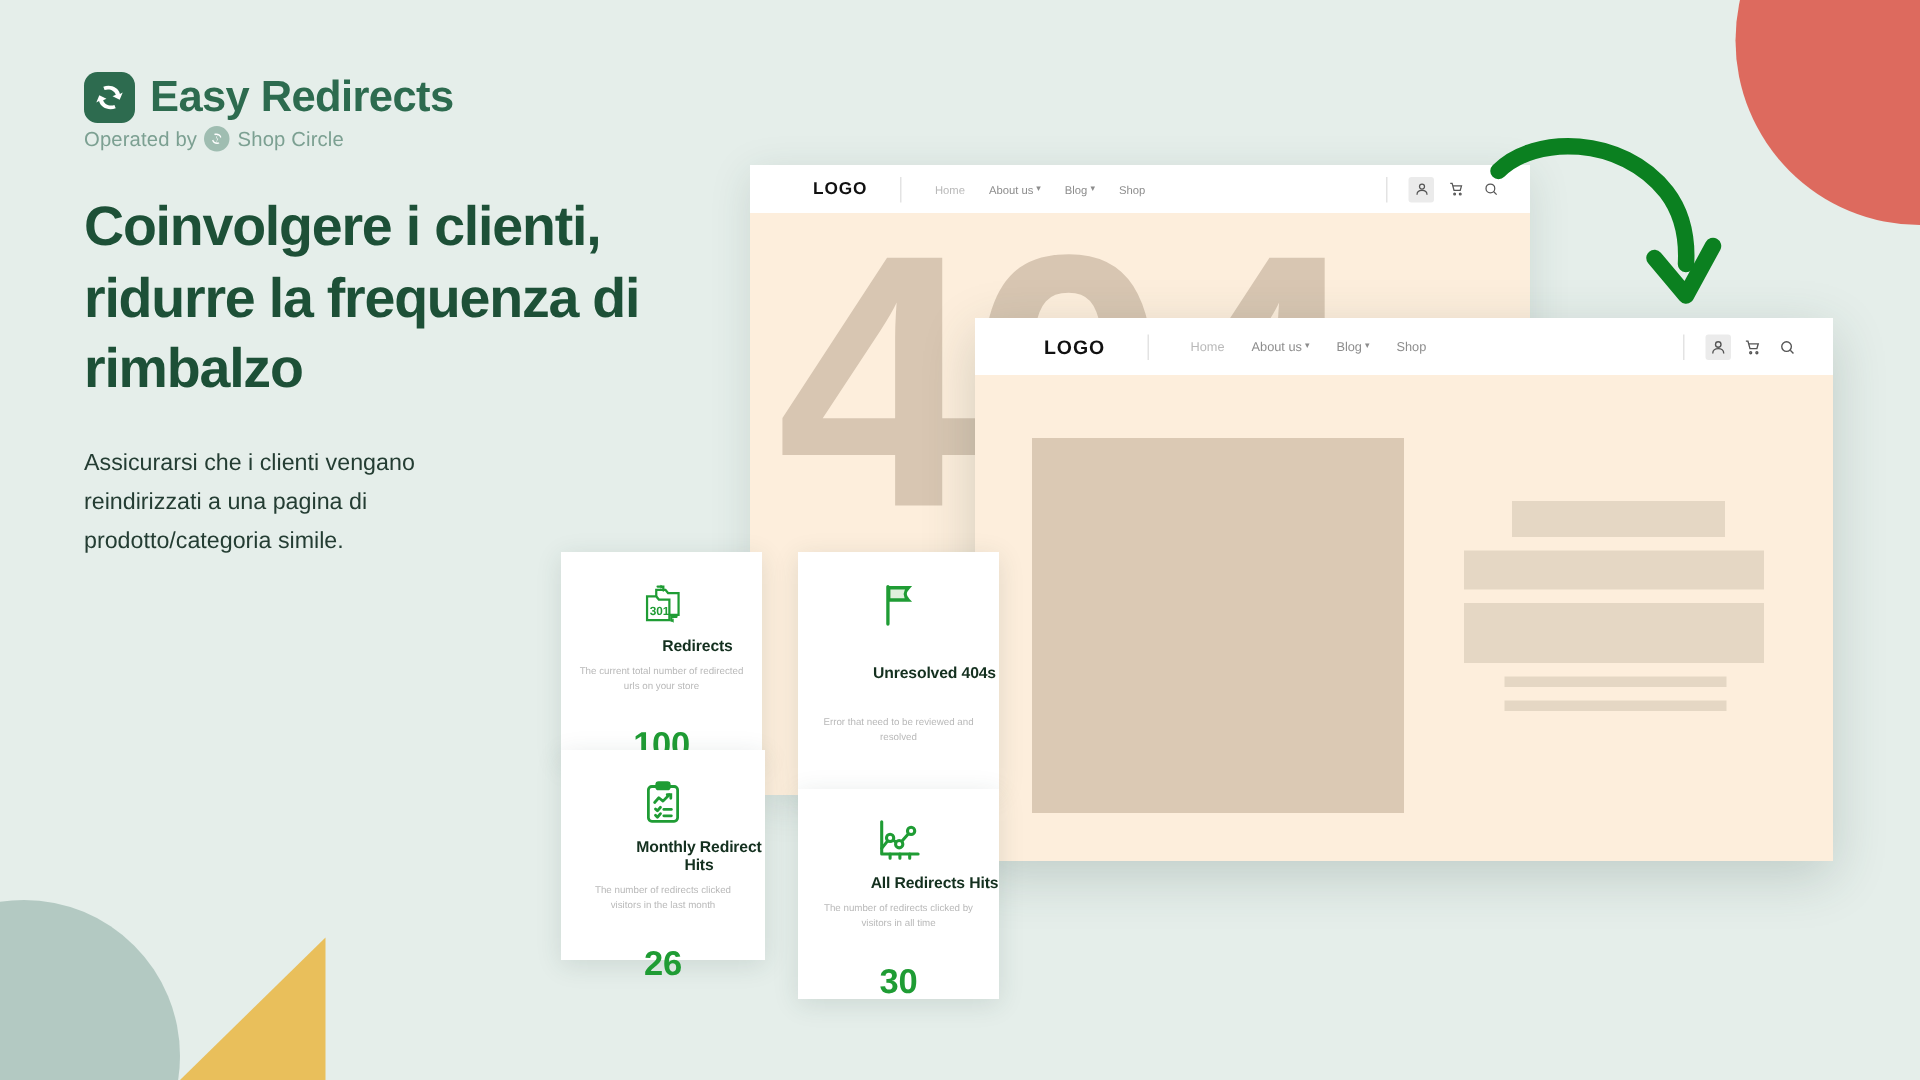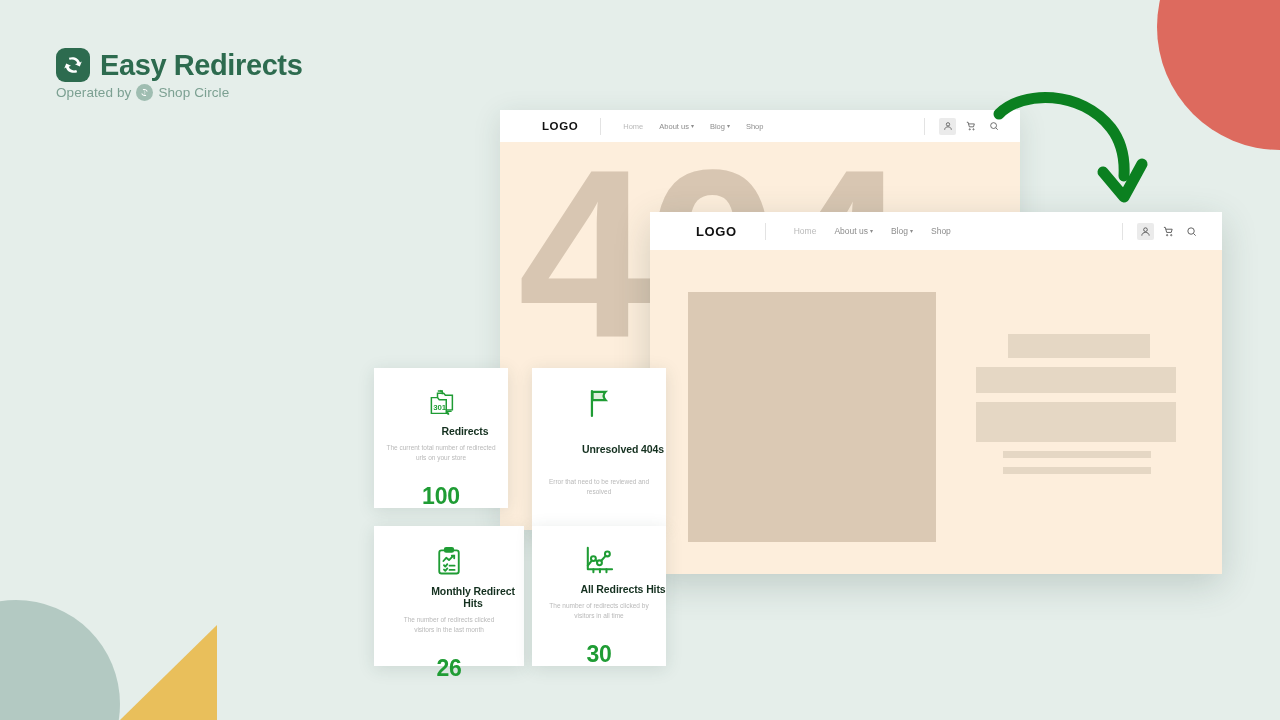"Coinvolgere i clienti, ridurre la" h1.headline { html: none -> <h1>Coinvolgere i clienti, ridurre la frequenza di rimbalzo</h1> }
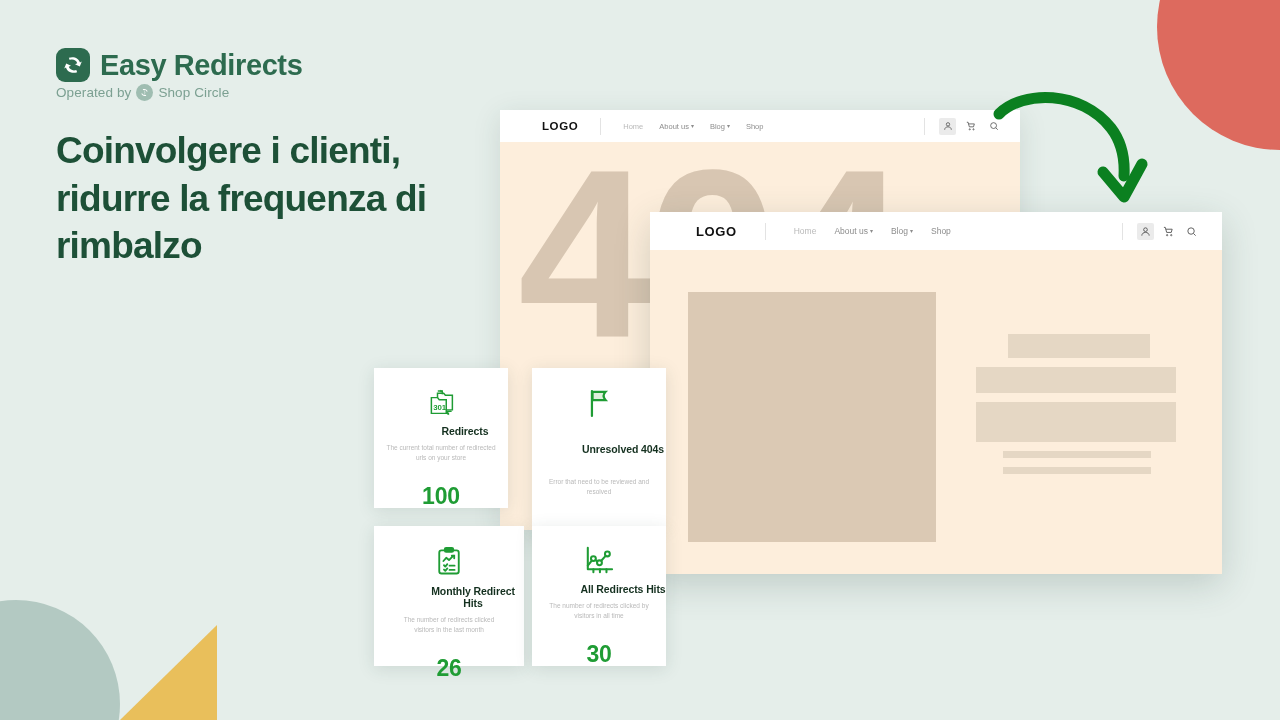"Assicurarsi che i clienti vengano" p.subcopy { html: none -> <p>Assicurarsi che i clienti vengano reindirizzati a una pagina di prodotto/categoria simile.</p> }
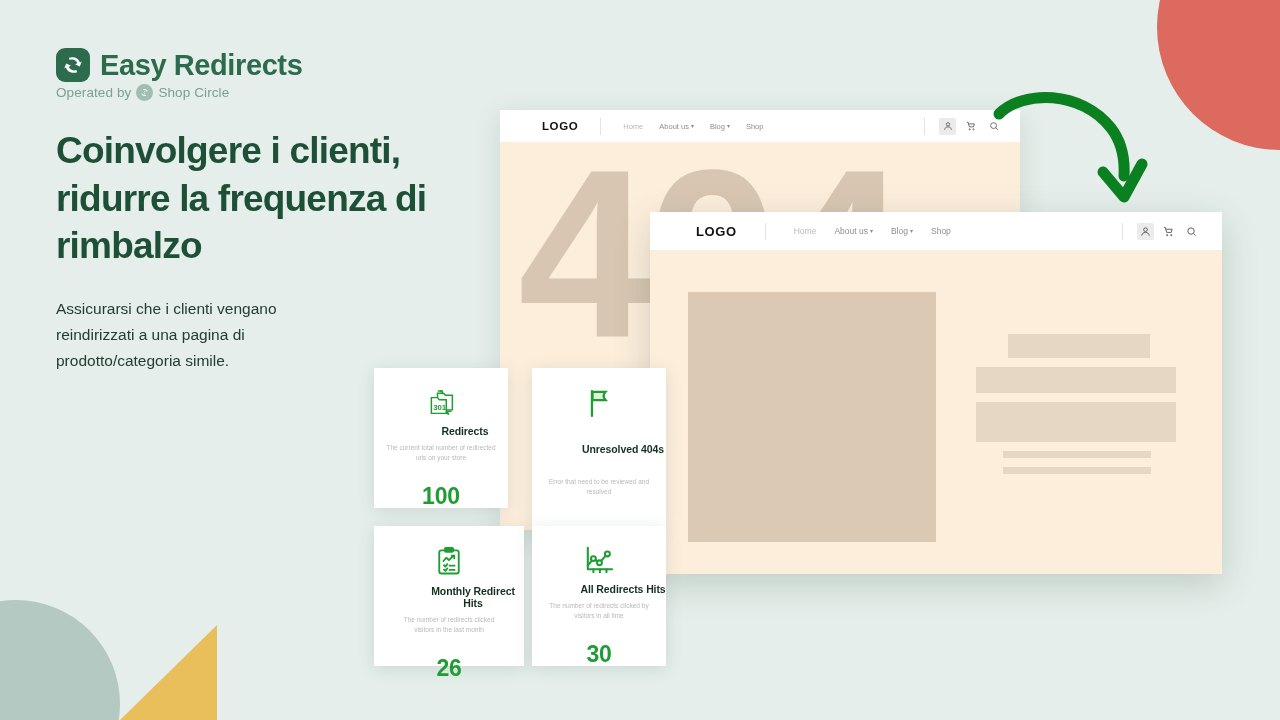"Monthly Redirect Hits" .card-c { top: 526px -> 500px; width: 150px -> 136px }
